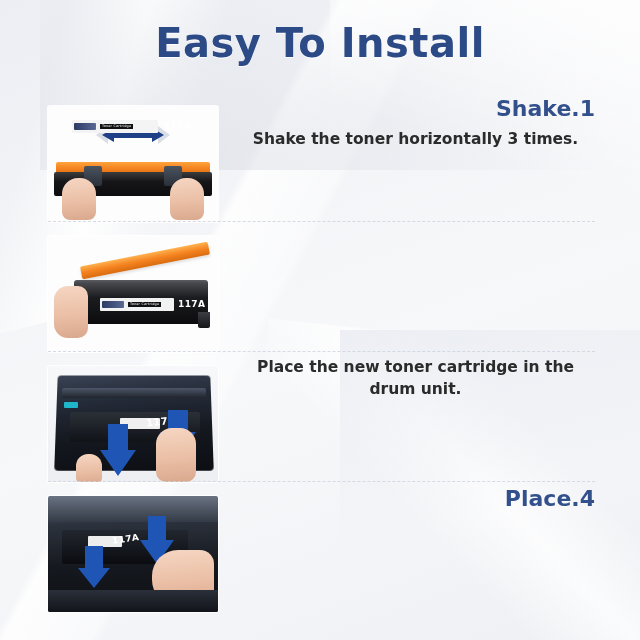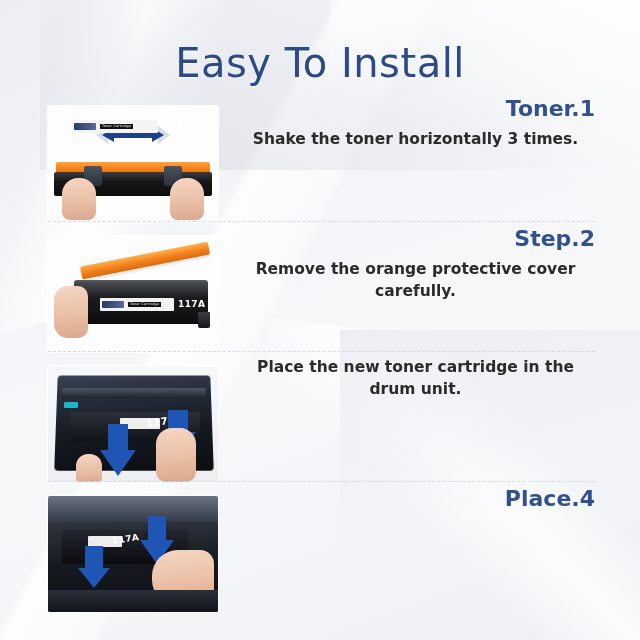"Easy To Install" .title { font-weight: normal -> bold; top: 40px -> 20px }
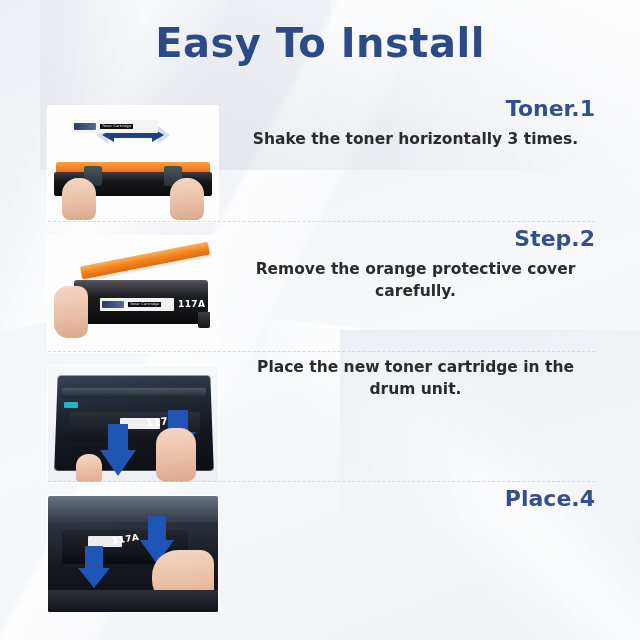"Toner.1" div.step-label { text: Toner.1 -> Shake.1 }
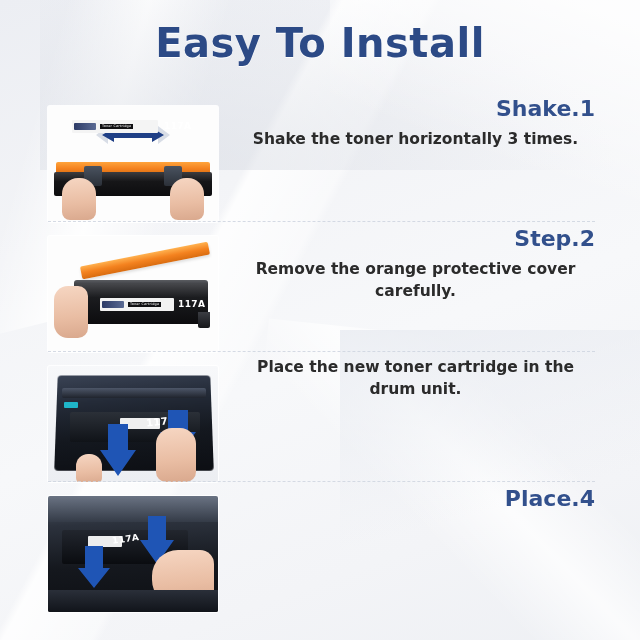"Step.2" div.txt { html: <div> <div>Step.2</div> <div>Remove the orange protective cover carefully.</div> </div> -> none }
